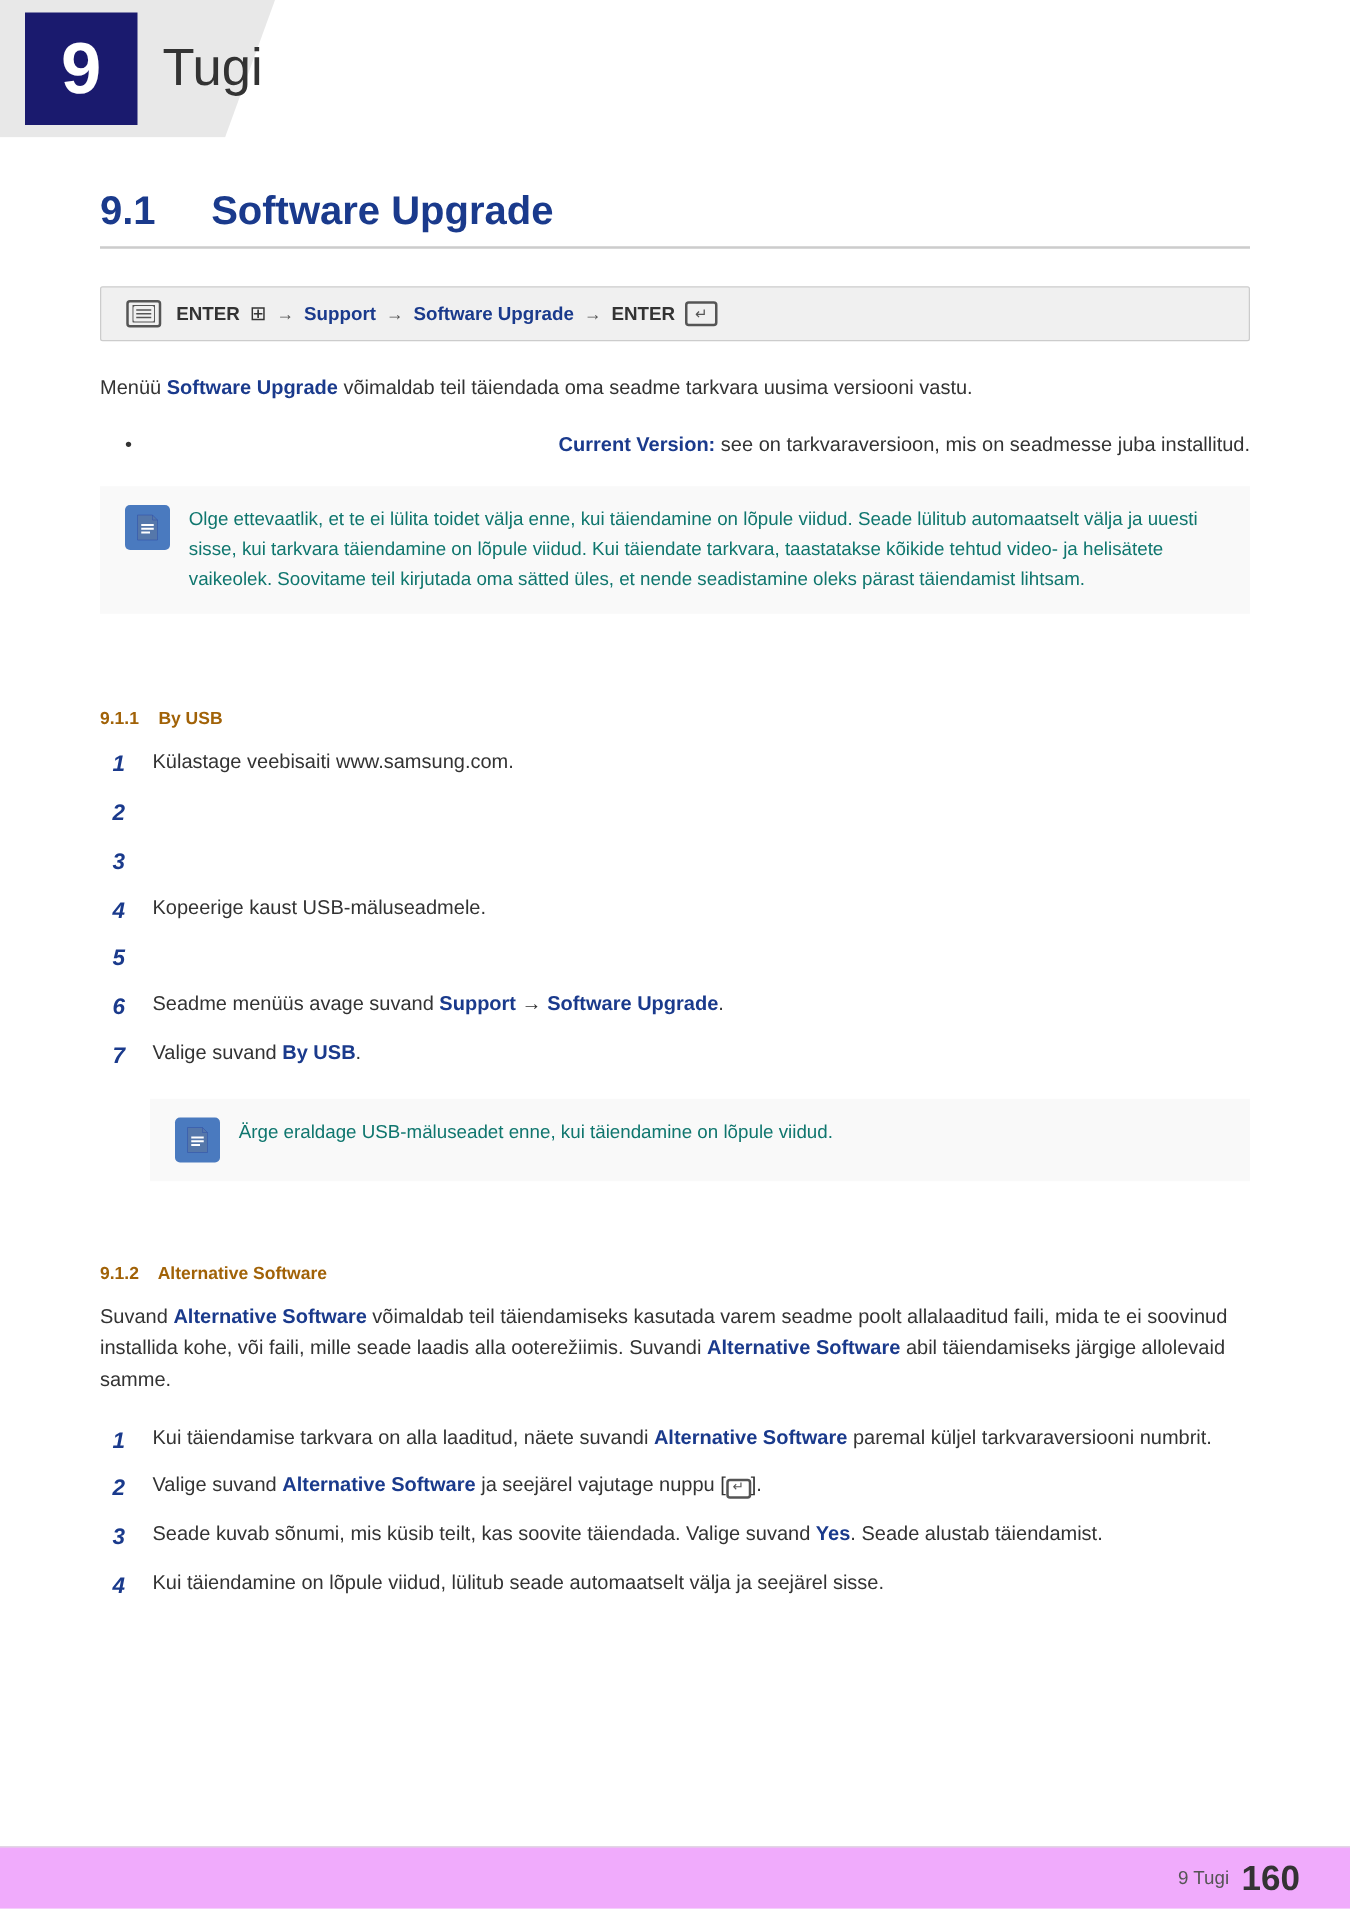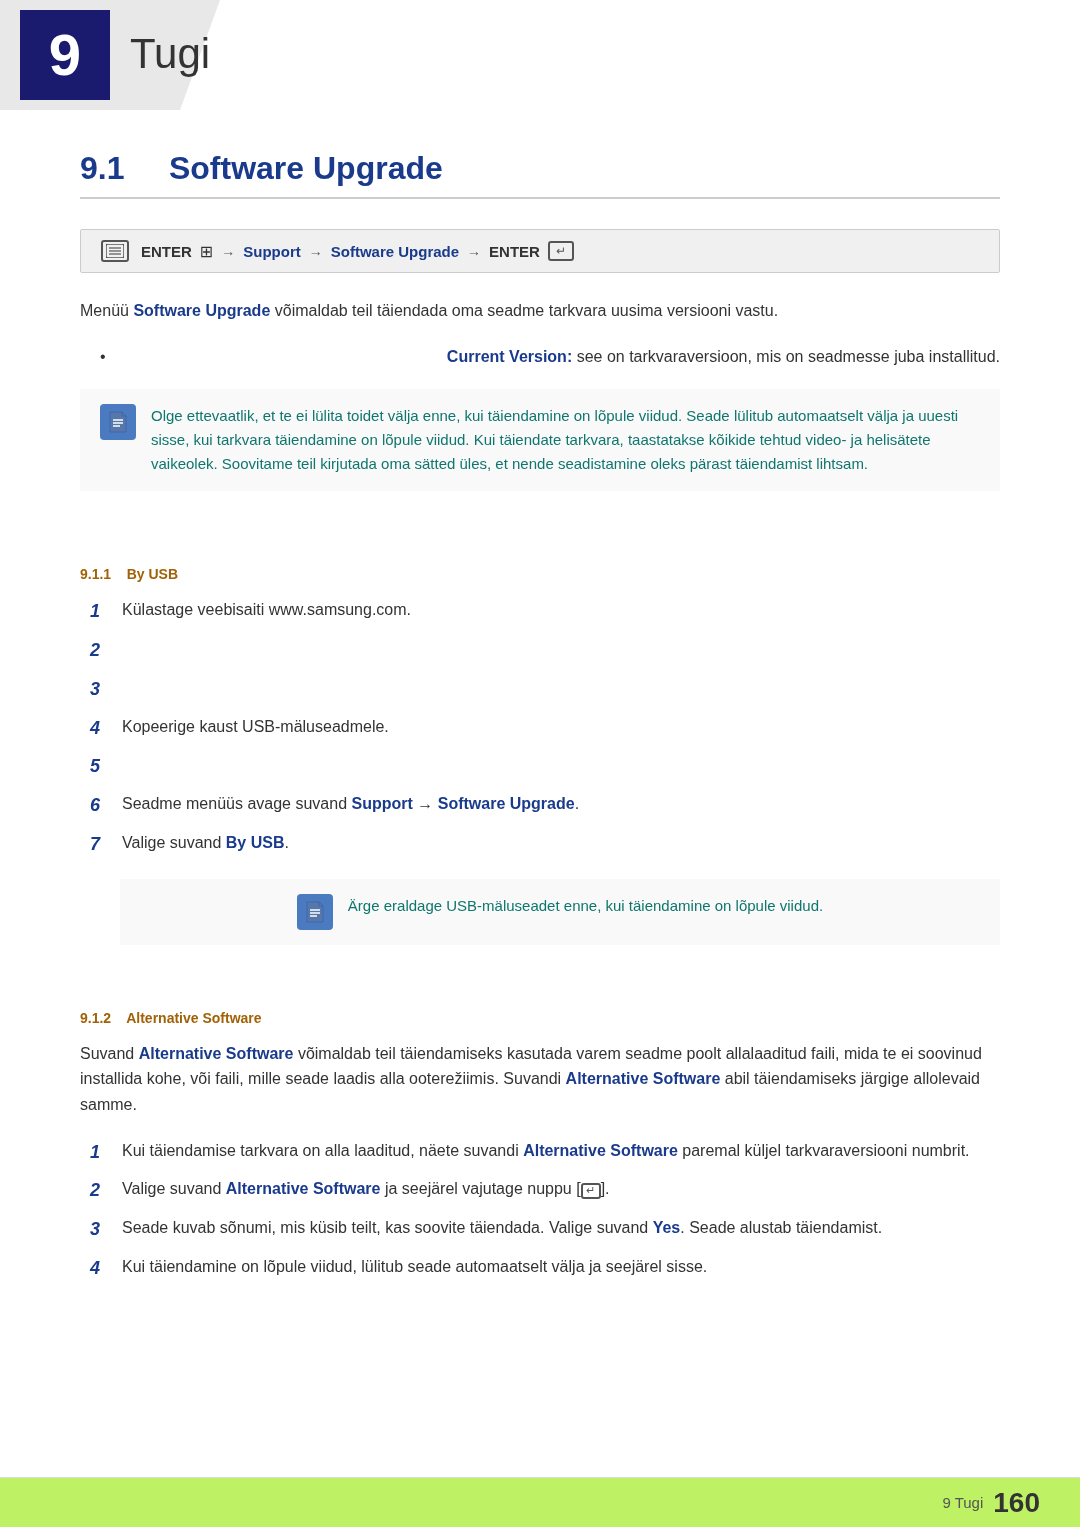"Ärge eraldage USB-mäluseadet enne, kui" div.note-box { justify-content: center -> none }
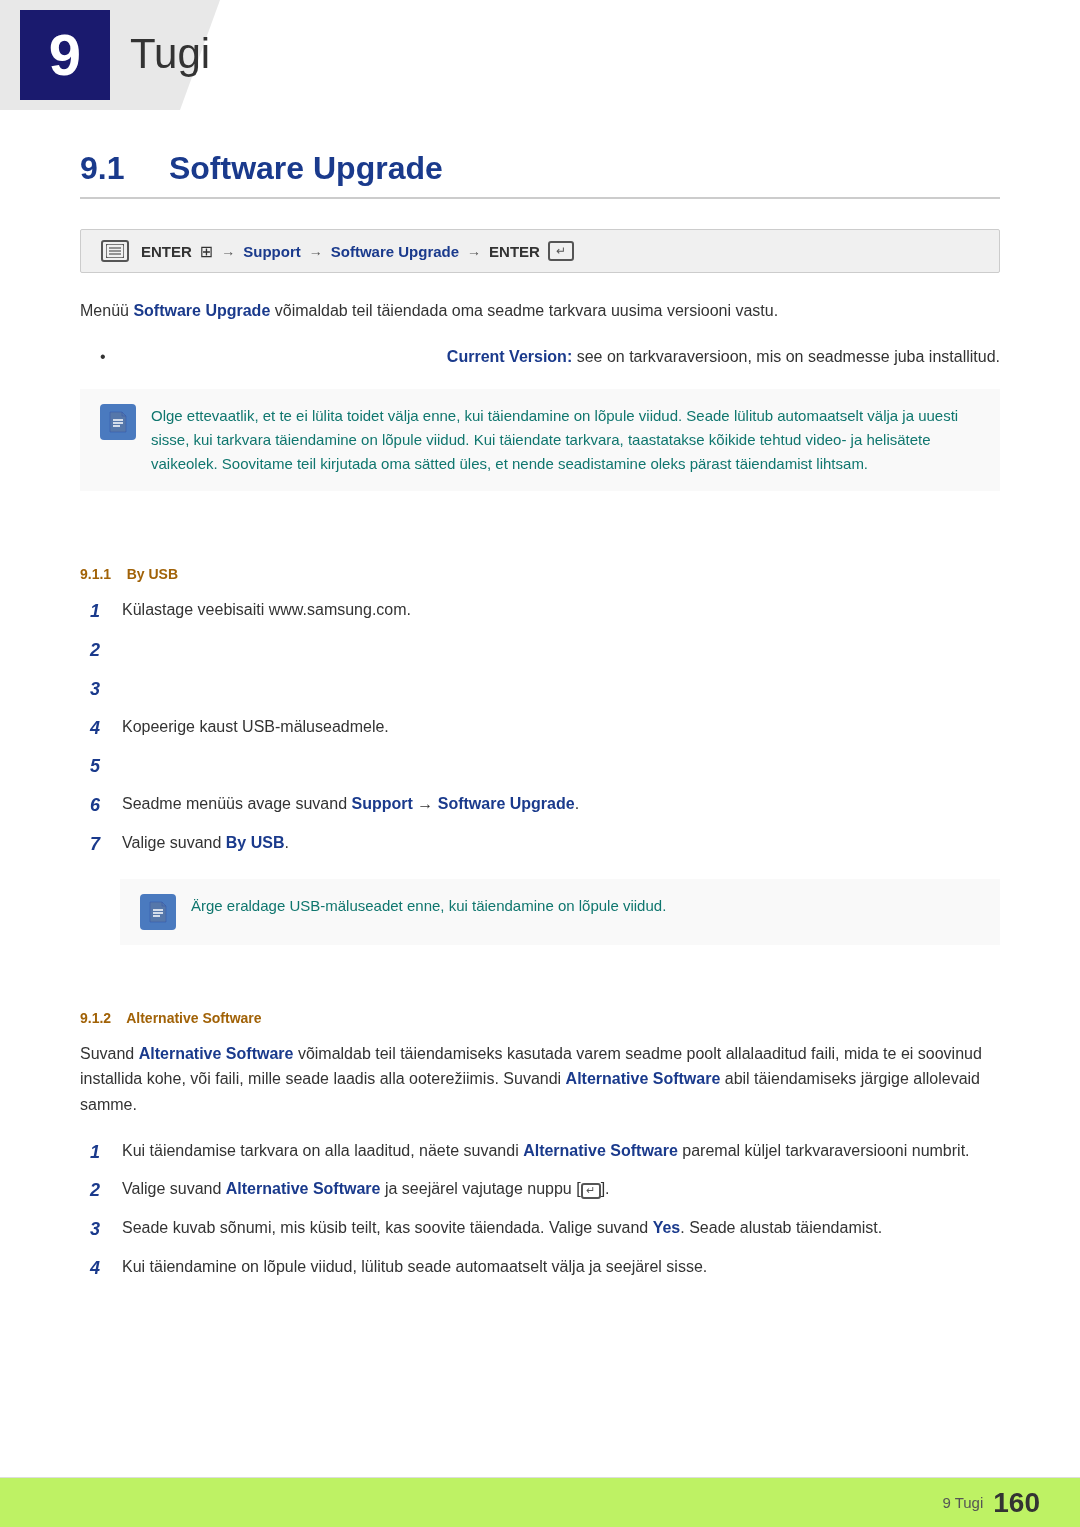"9 Tugi" .page-footer { background: #bef264 -> #f0abfc }
